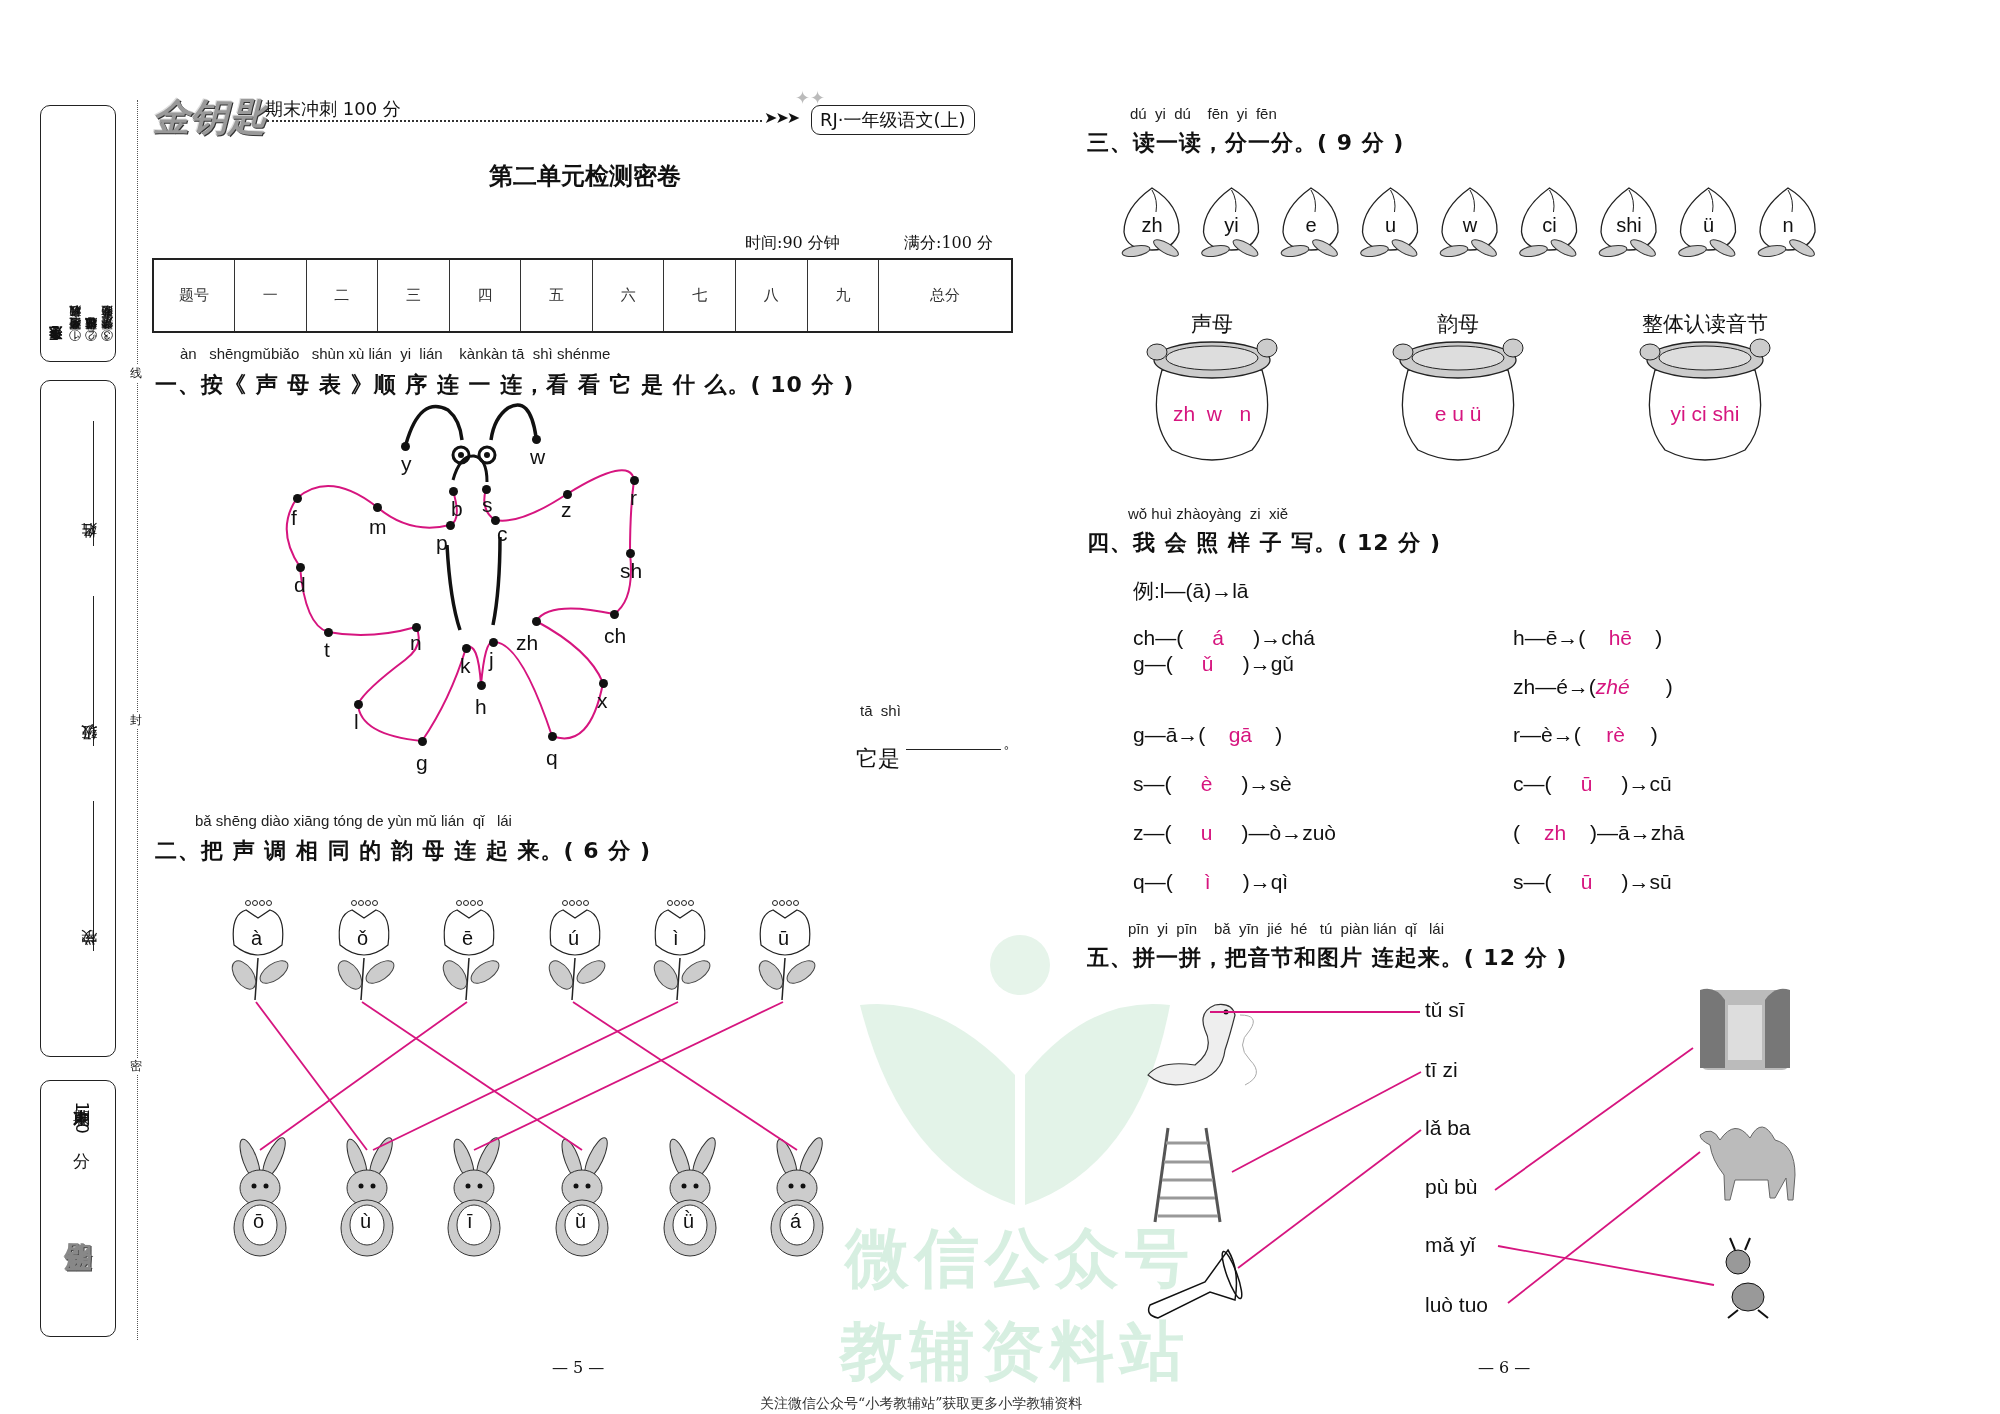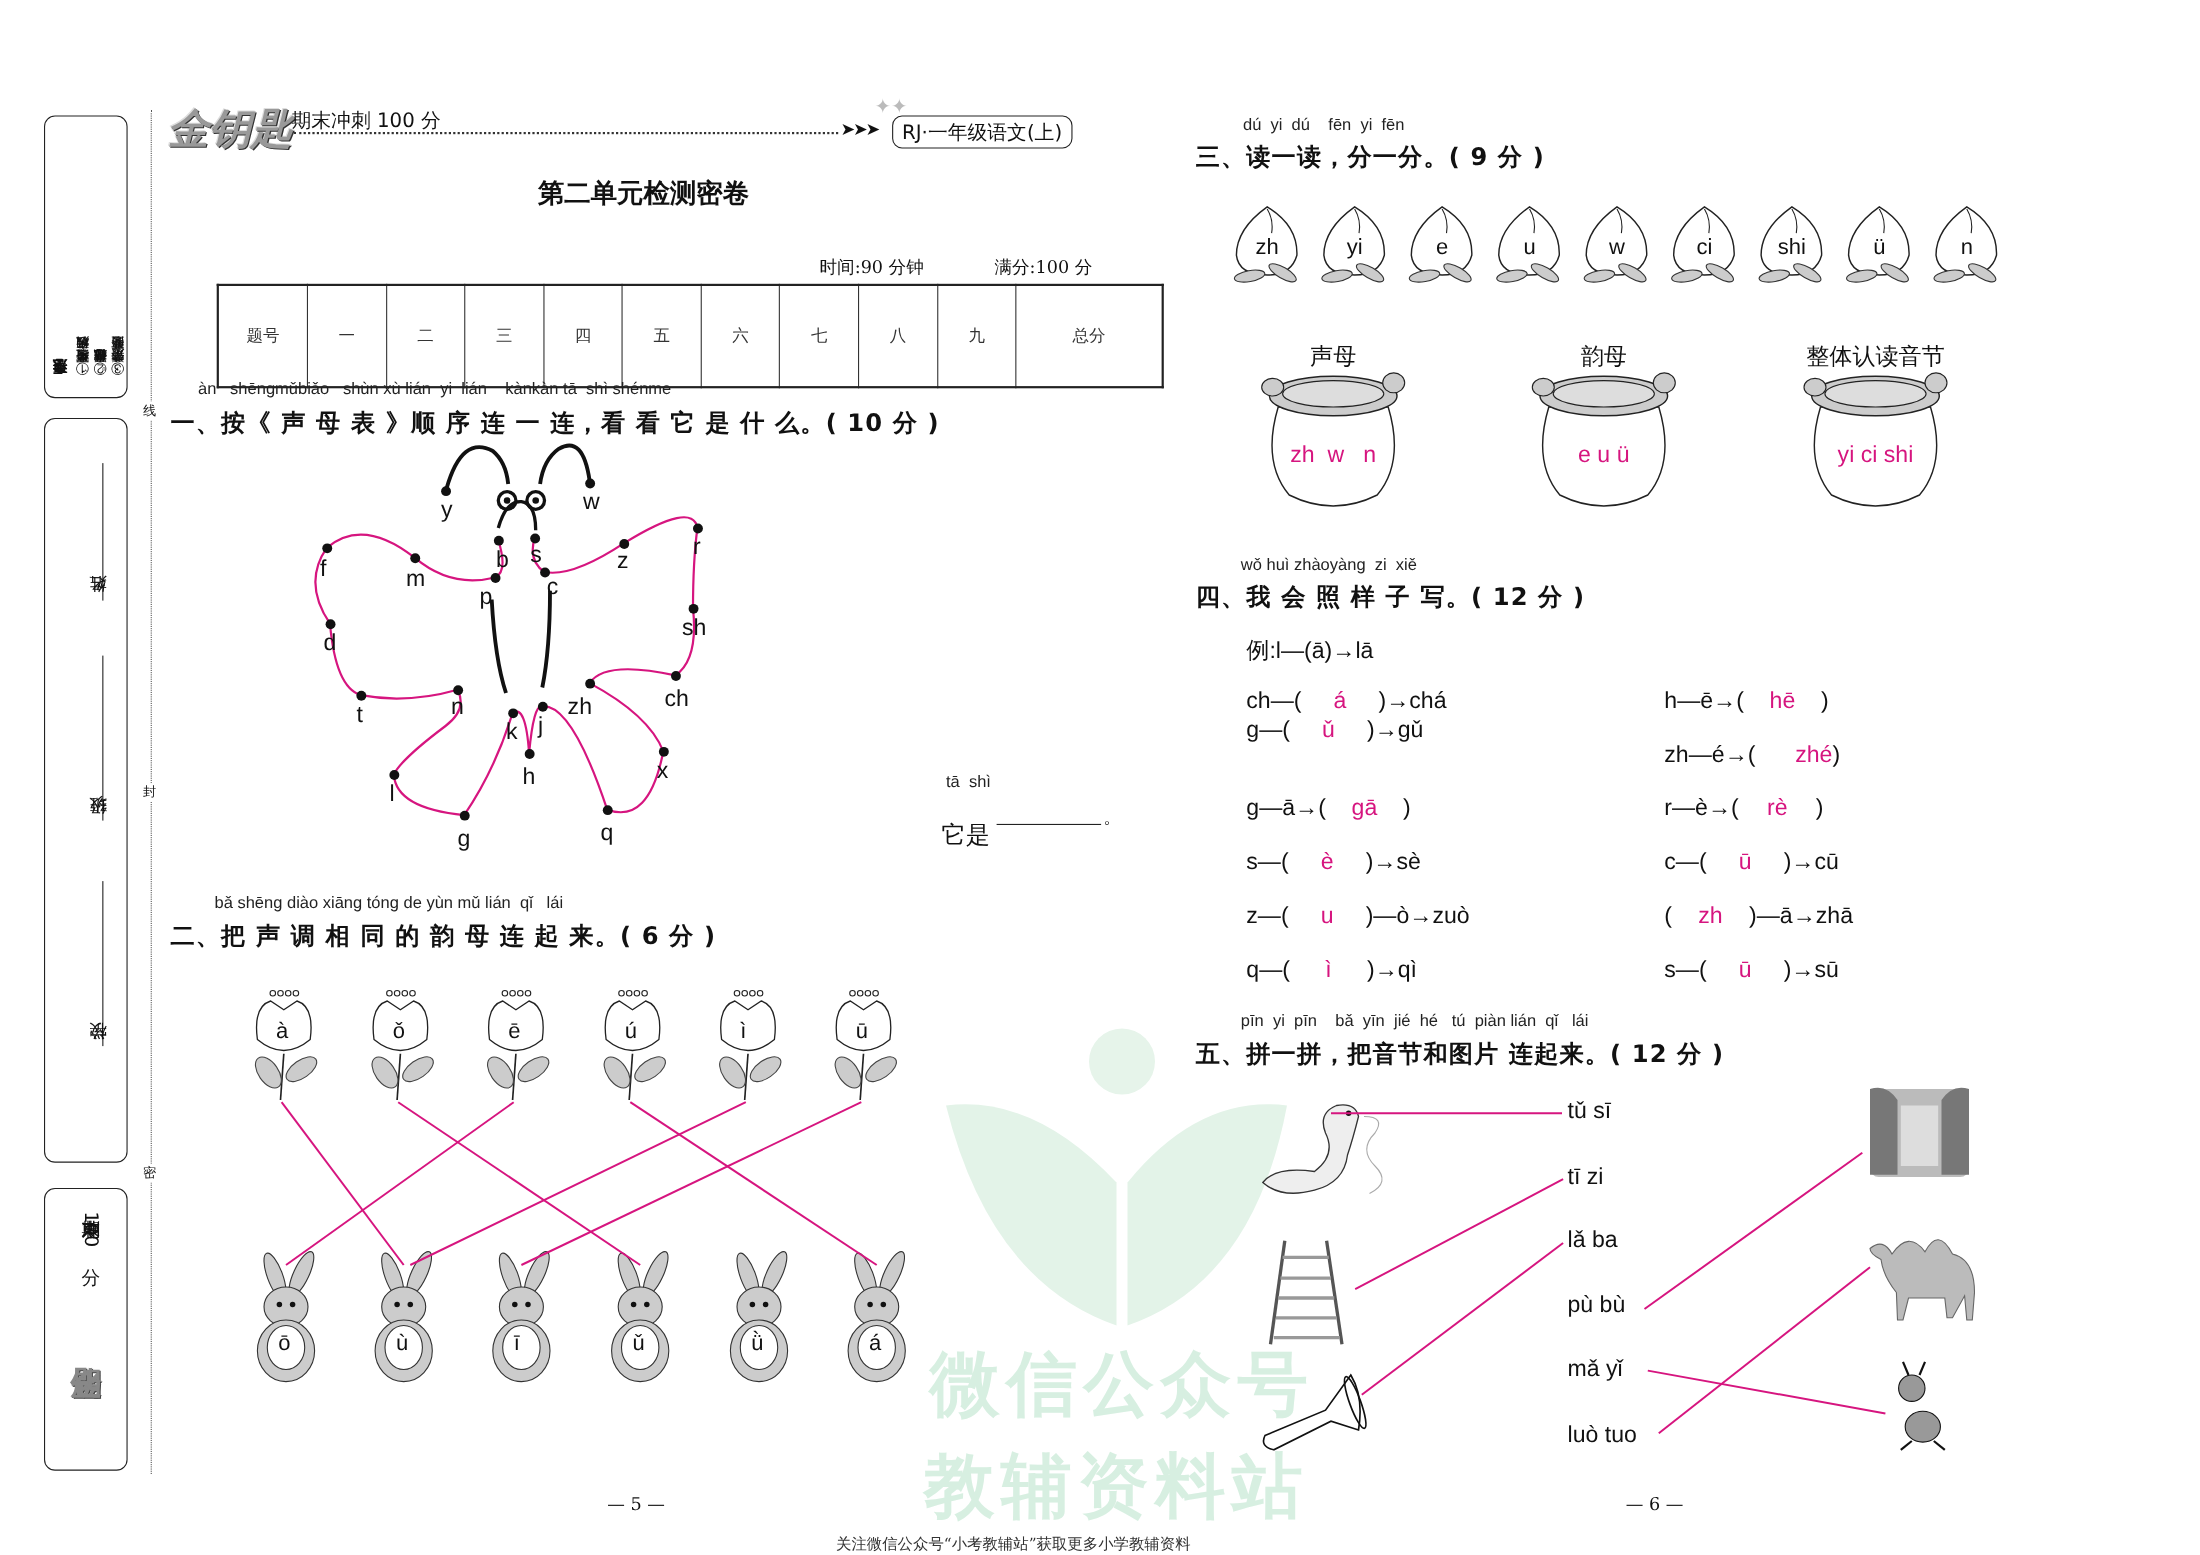"题号" table.score { height: 95px -> 75px; margin-left: 45px -> none }
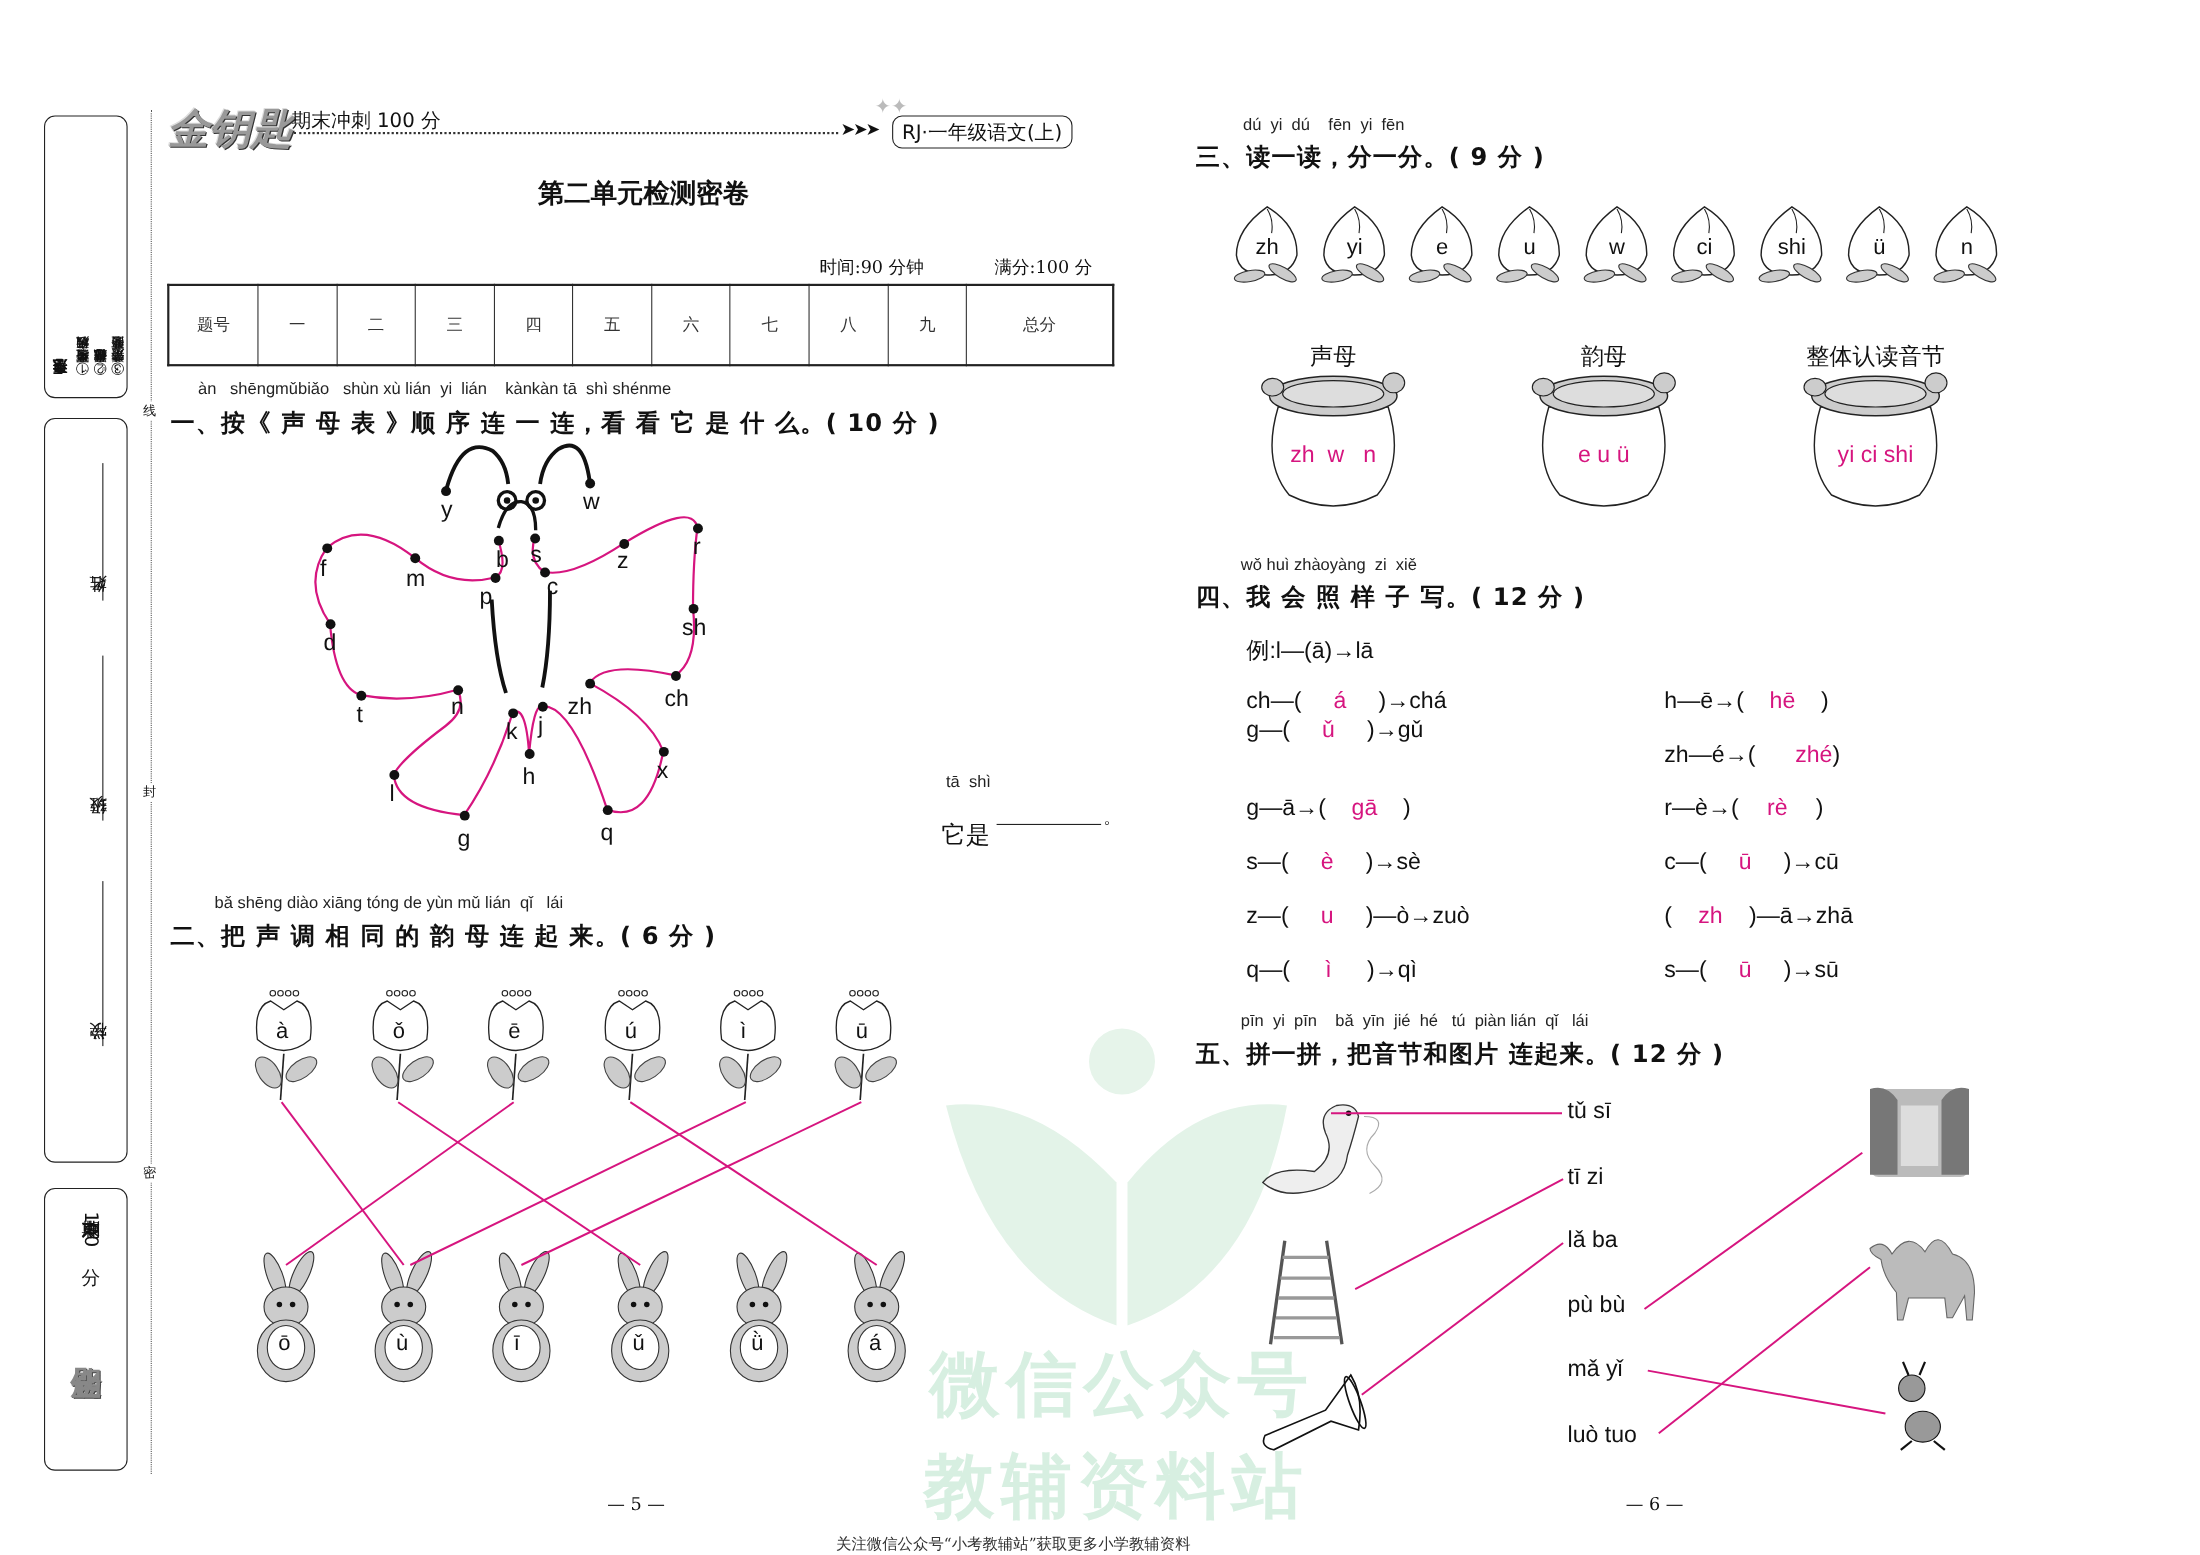"zhé" span.magenta { font-style: none -> italic; text-align: right -> left }
